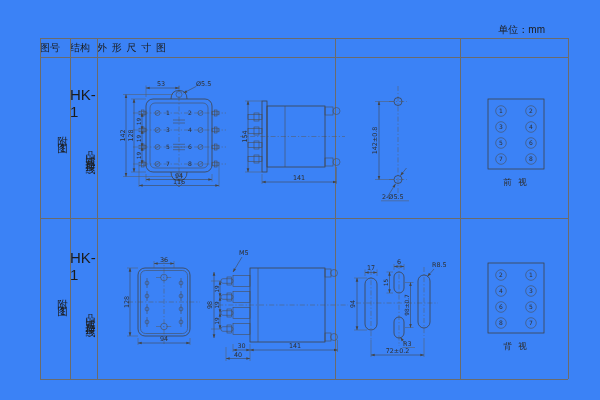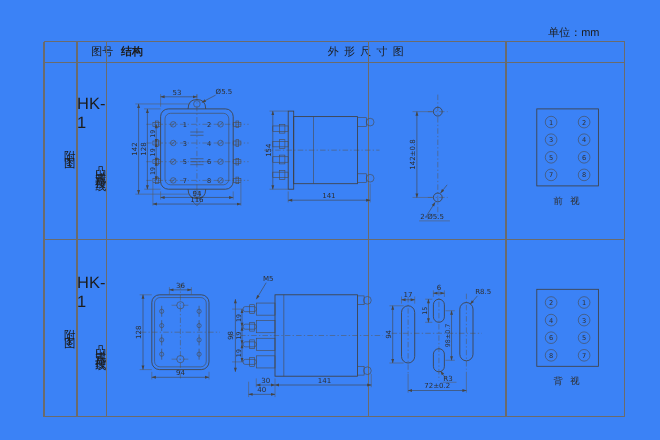"图号" .hdr { padding-left: 33px -> none; text-align: right -> left }
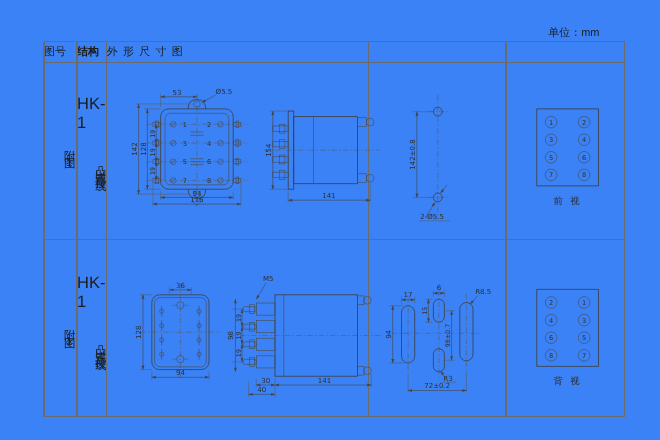"结构" .h-str { font-weight: bold -> none }
